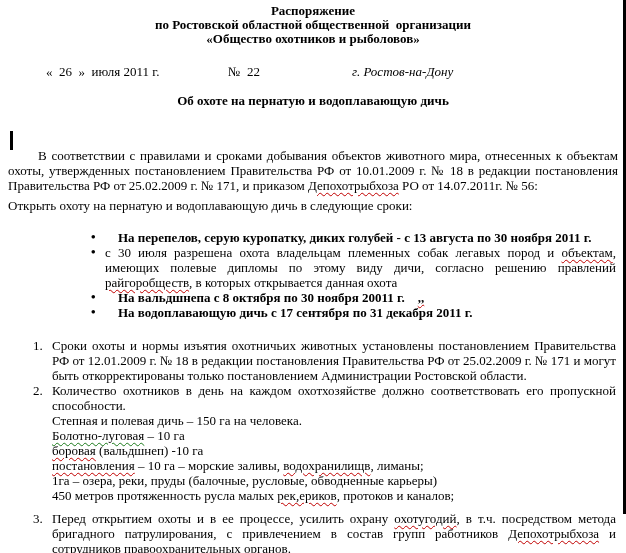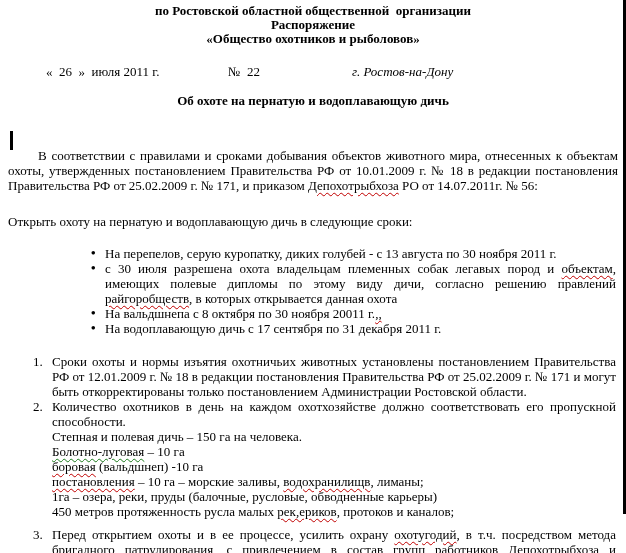"по Ростовской областной общественной" div.title-line { order: before "Распоряжение" -> after "Распоряжение" }
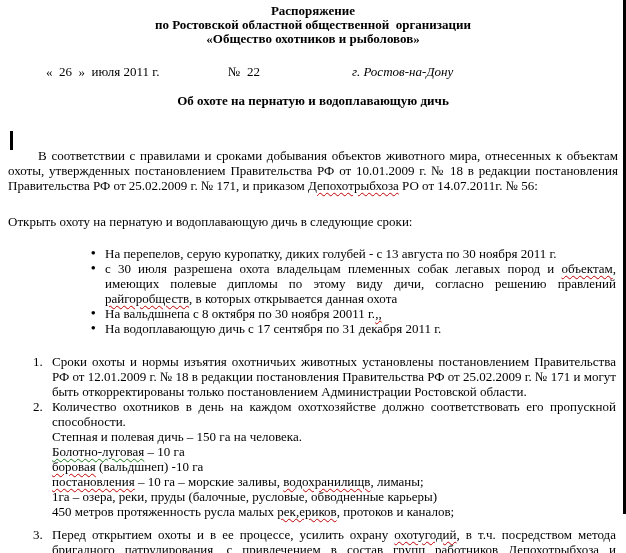"Открыть охоту на пернатую и" .open-line { margin-top: 21px -> 5px }
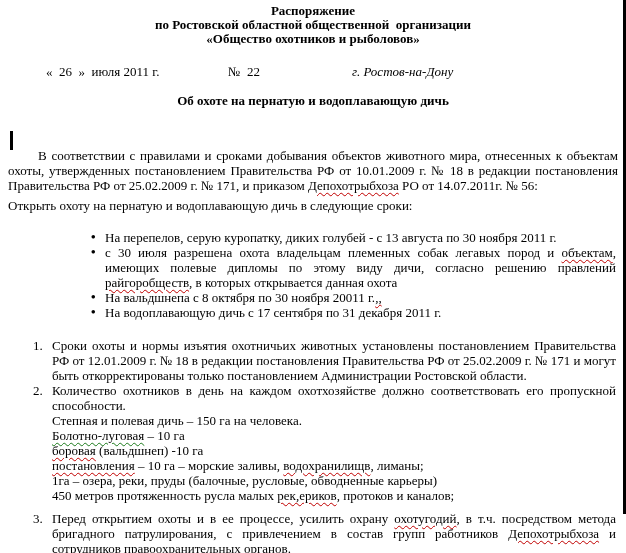"На перепелов, серую куропатку, диких" .b { font-weight: normal -> bold; margin-left: none -> 13px }
